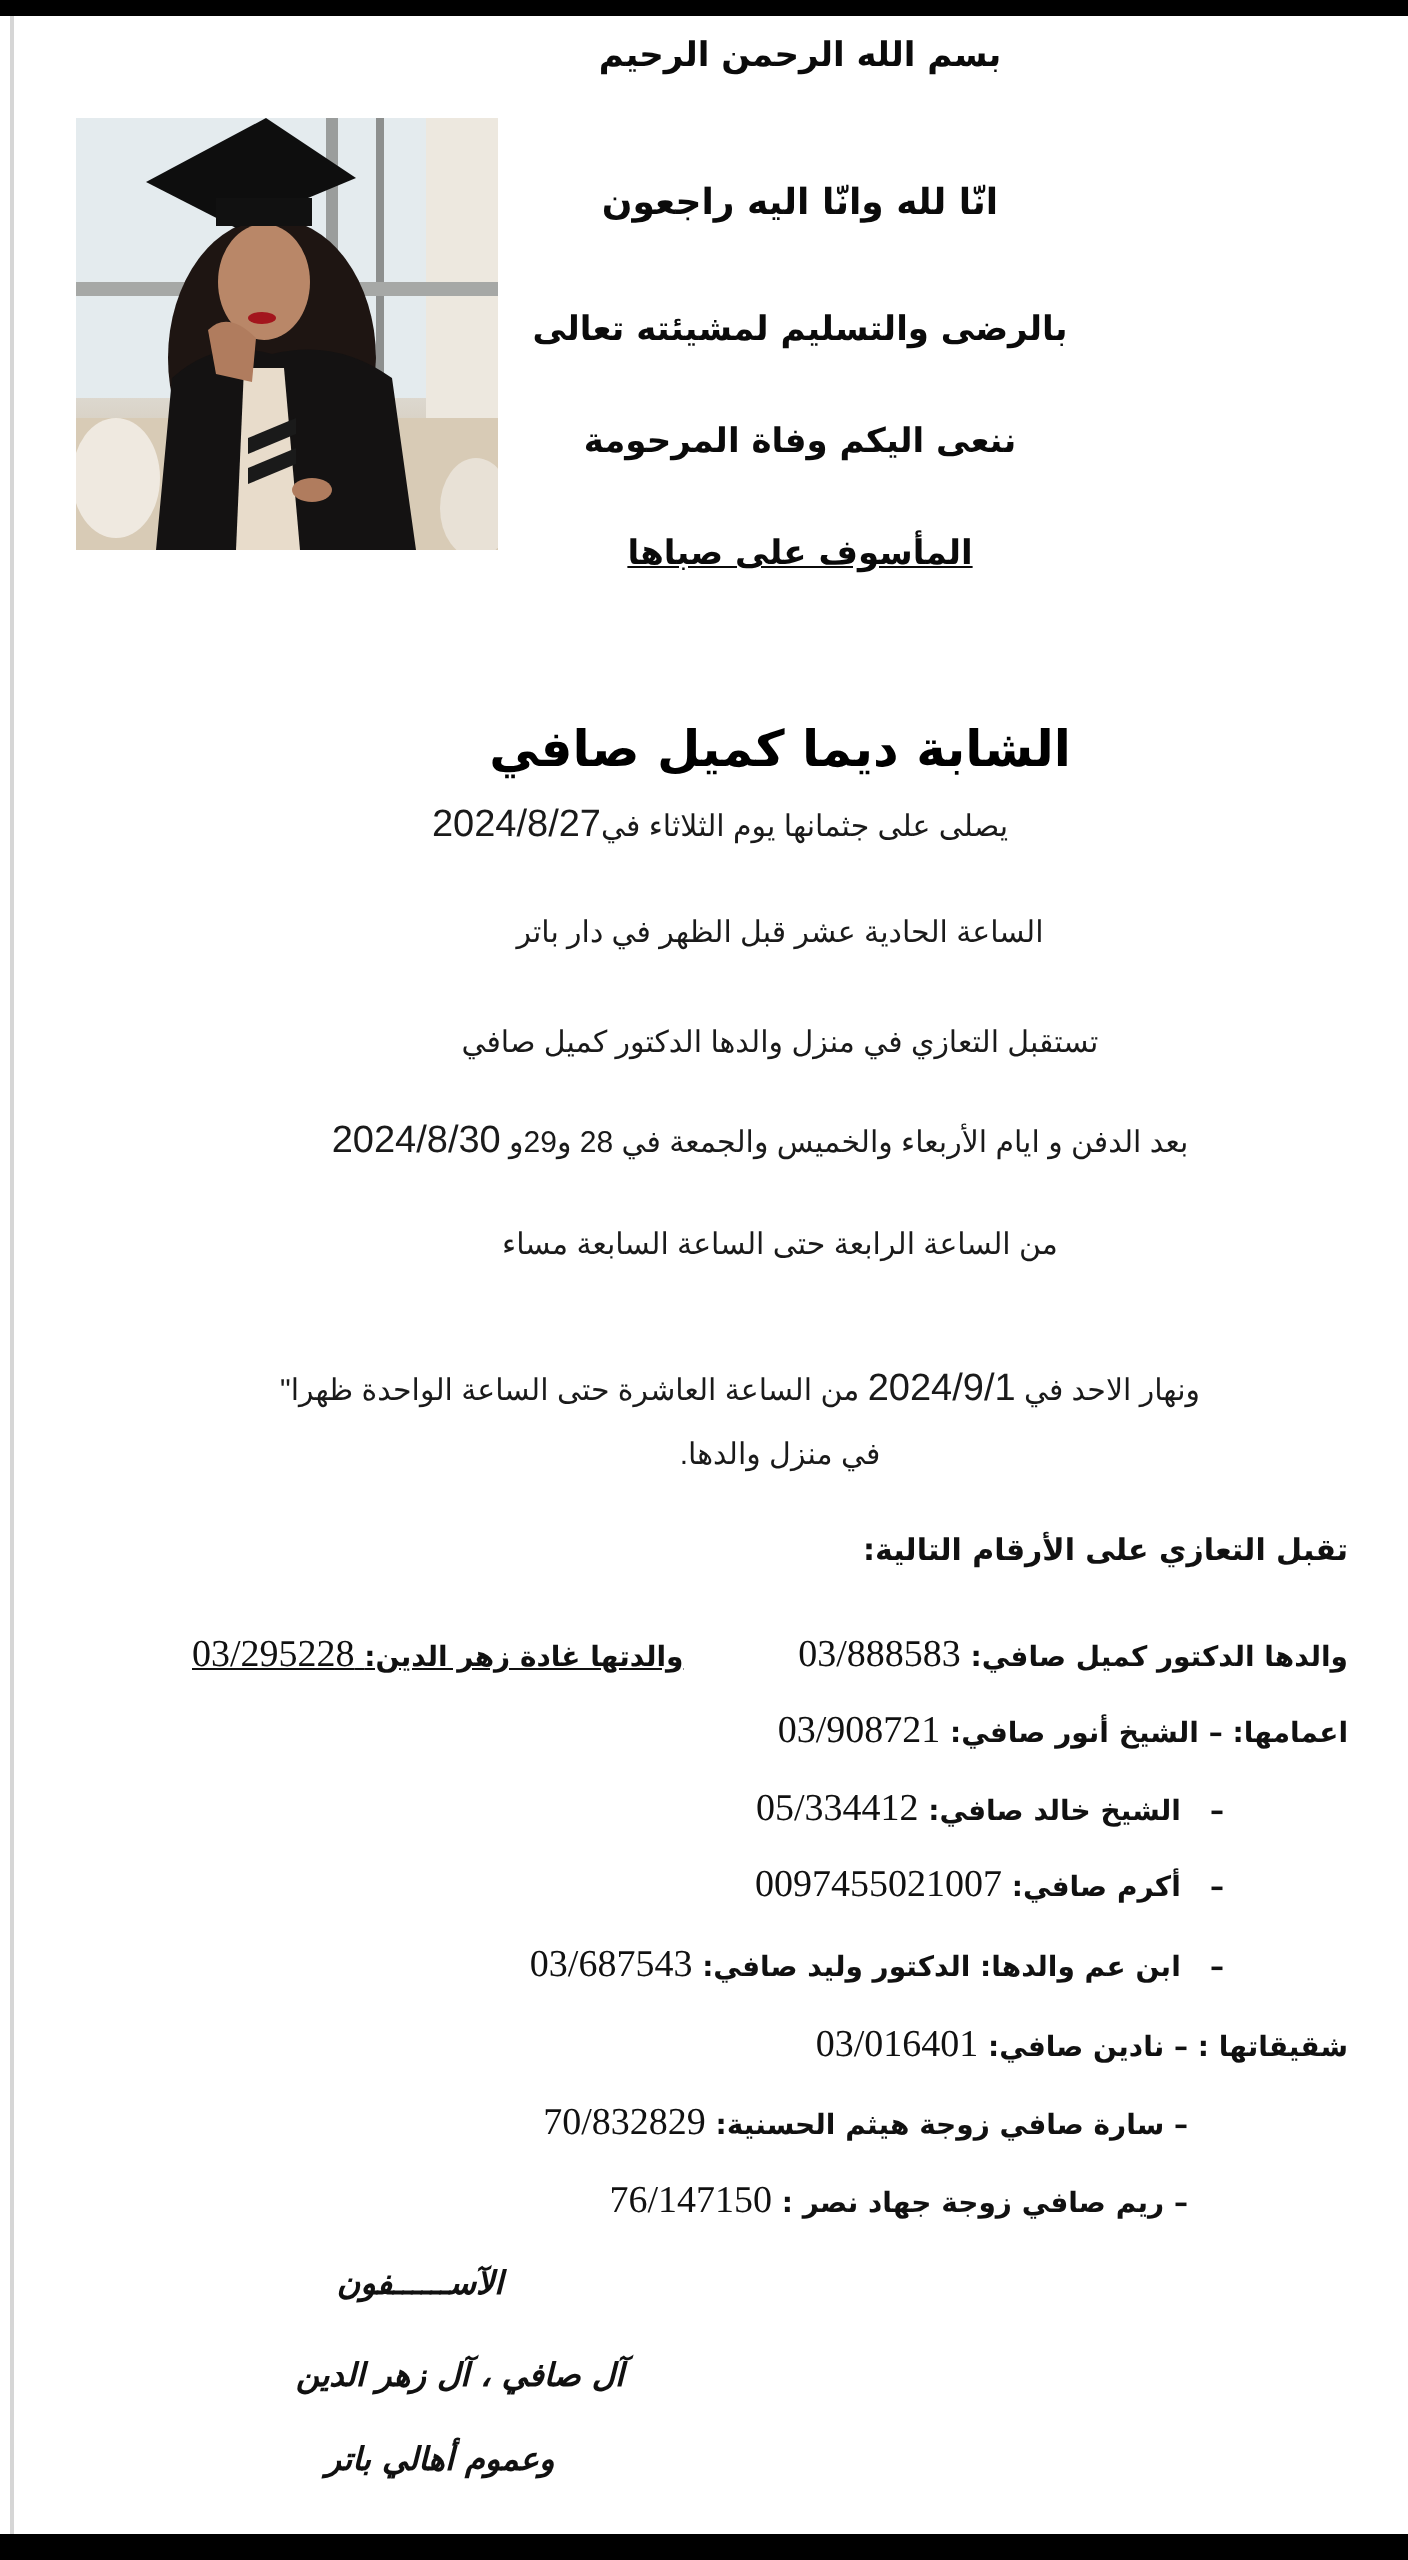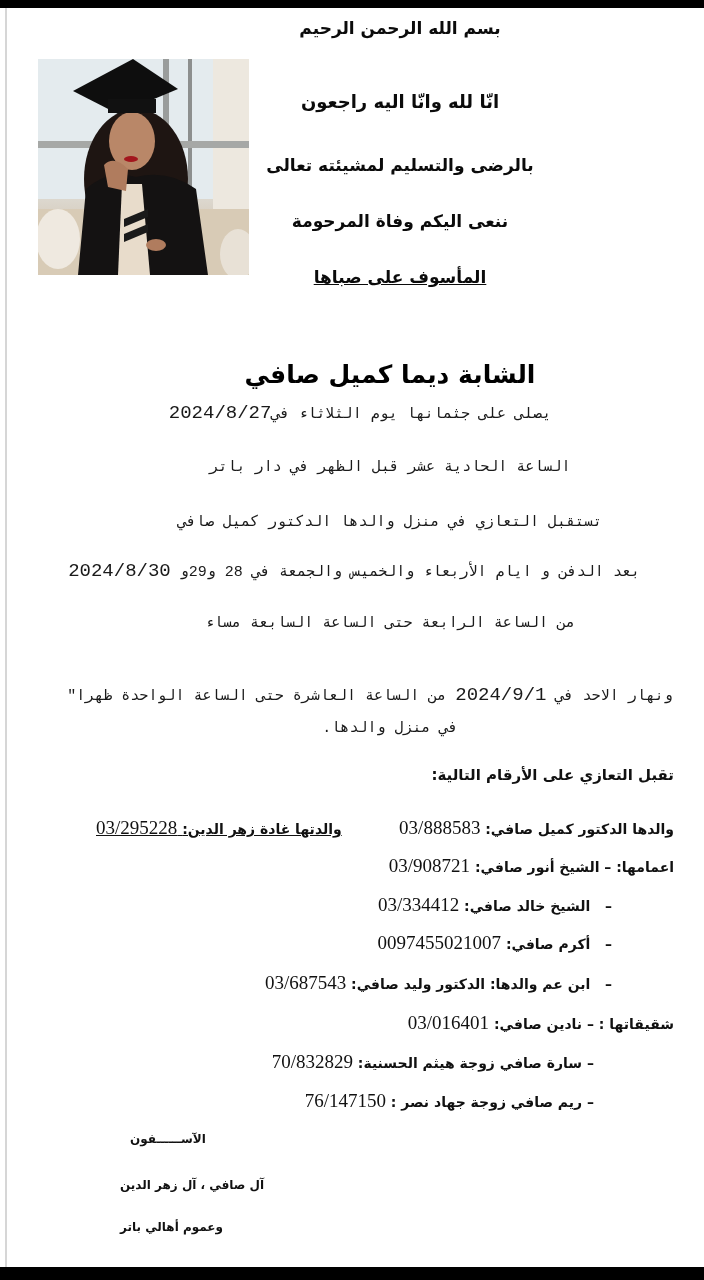"يصلى على جثمانها يوم الثلاثاء" .body-line { font-family: Liberation Mono, monospace -> Liberation Sans, sans-serif }
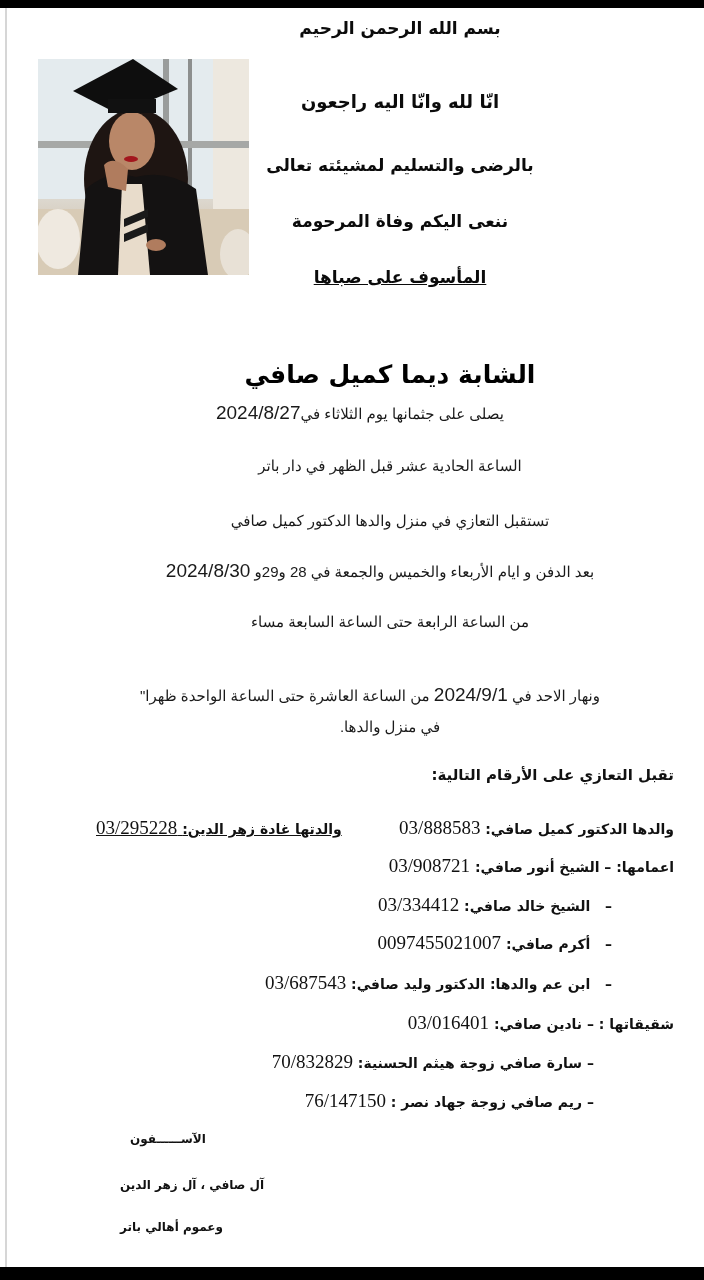"03/334412" span.num { text: 03/334412 -> 05/334412 }
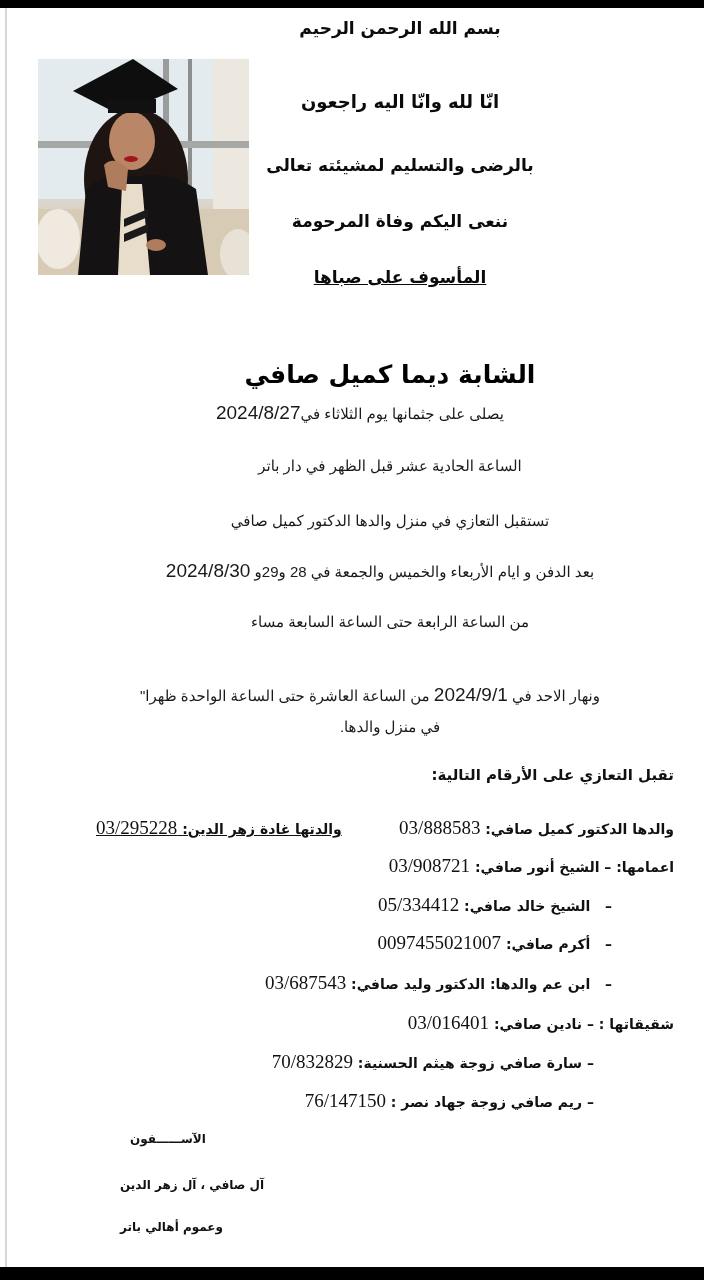"الآســــــفون" .sig { font-size: 12px -> 16px; font-style: none -> italic; text-align: left -> center }
